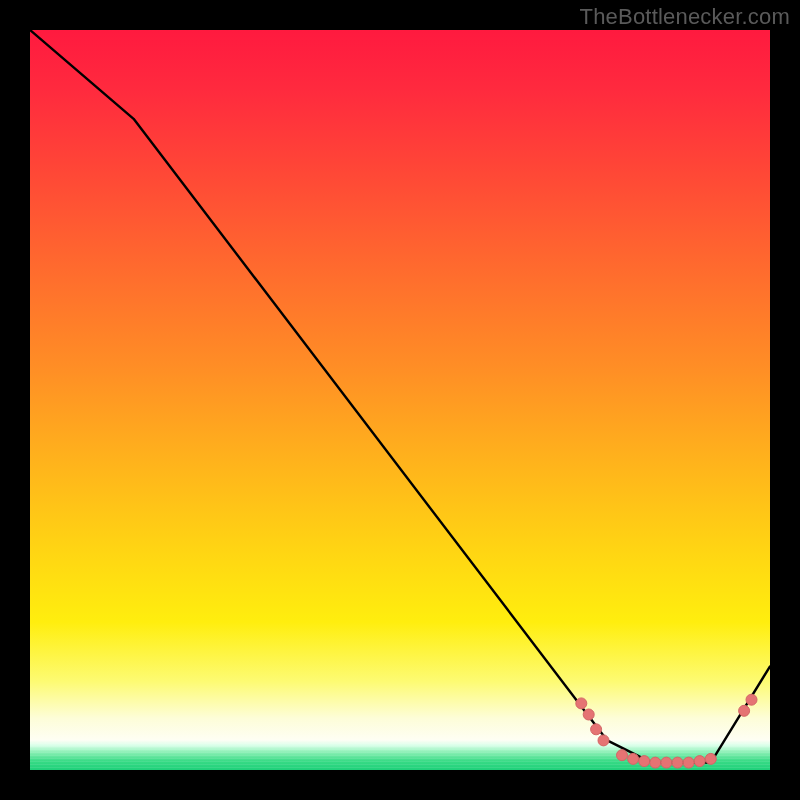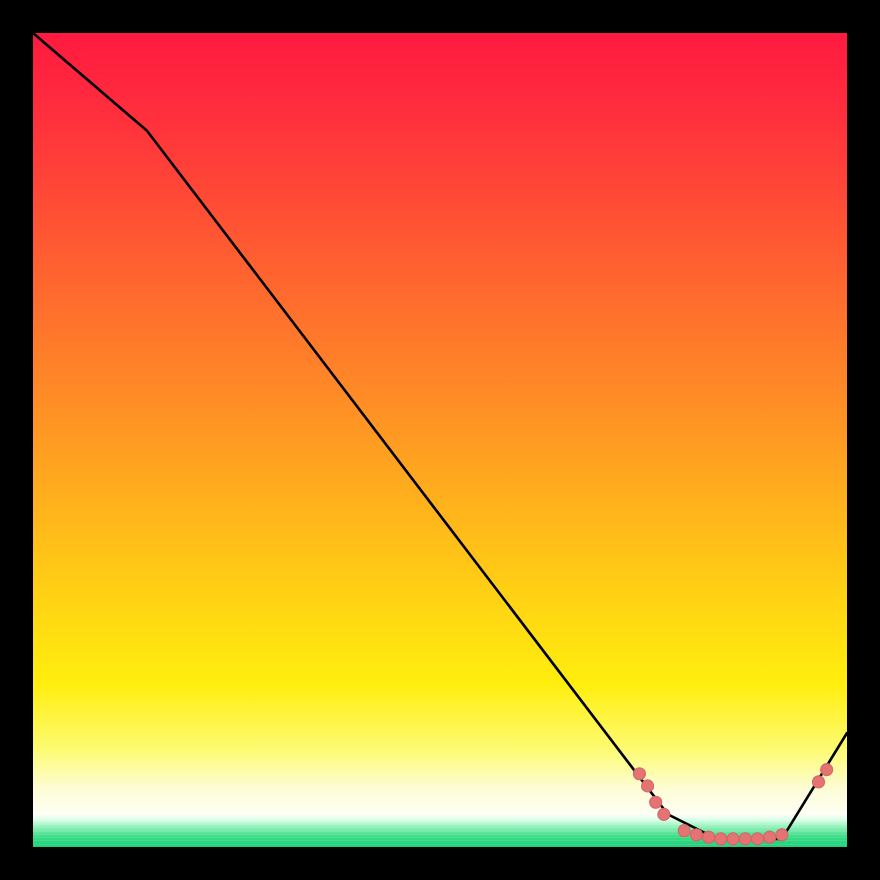"TheBottlenecker.com" div.watermark { html: none -> <div>TheBottlenecker.com</div> }
